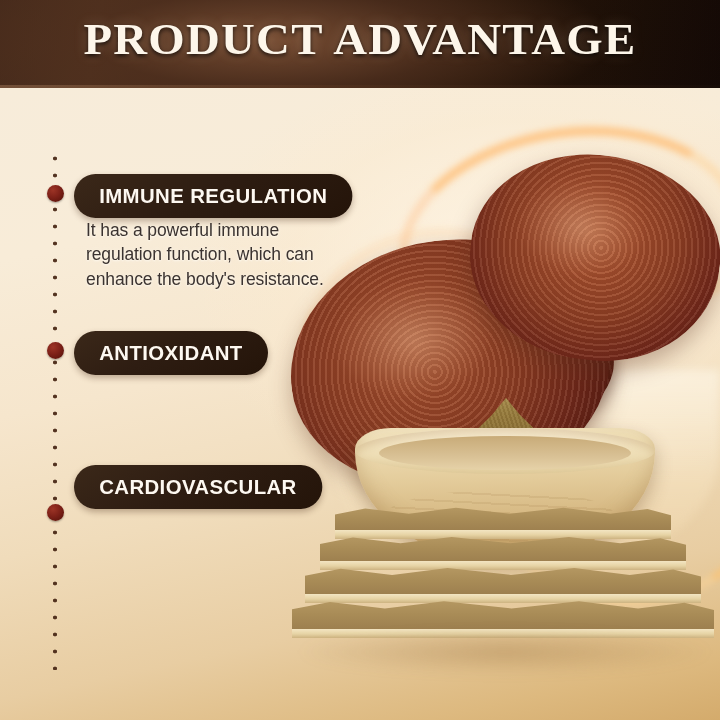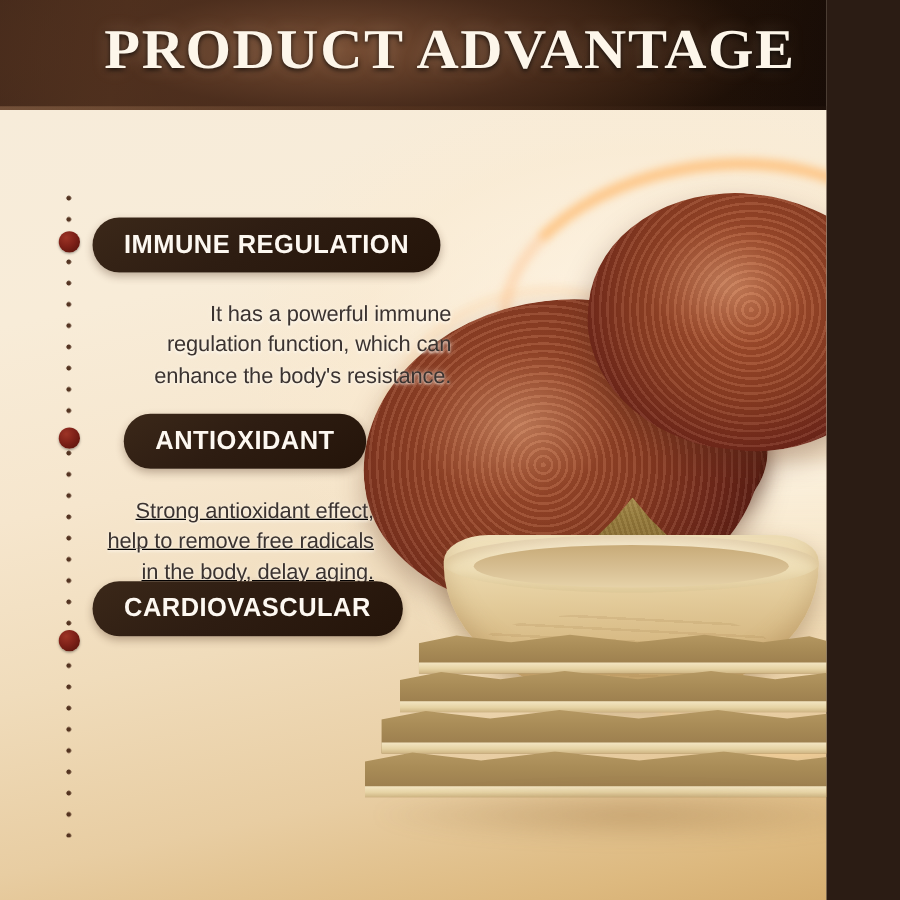"PRODUCT ADVANTAGE" .page { width: 661px -> 720px }
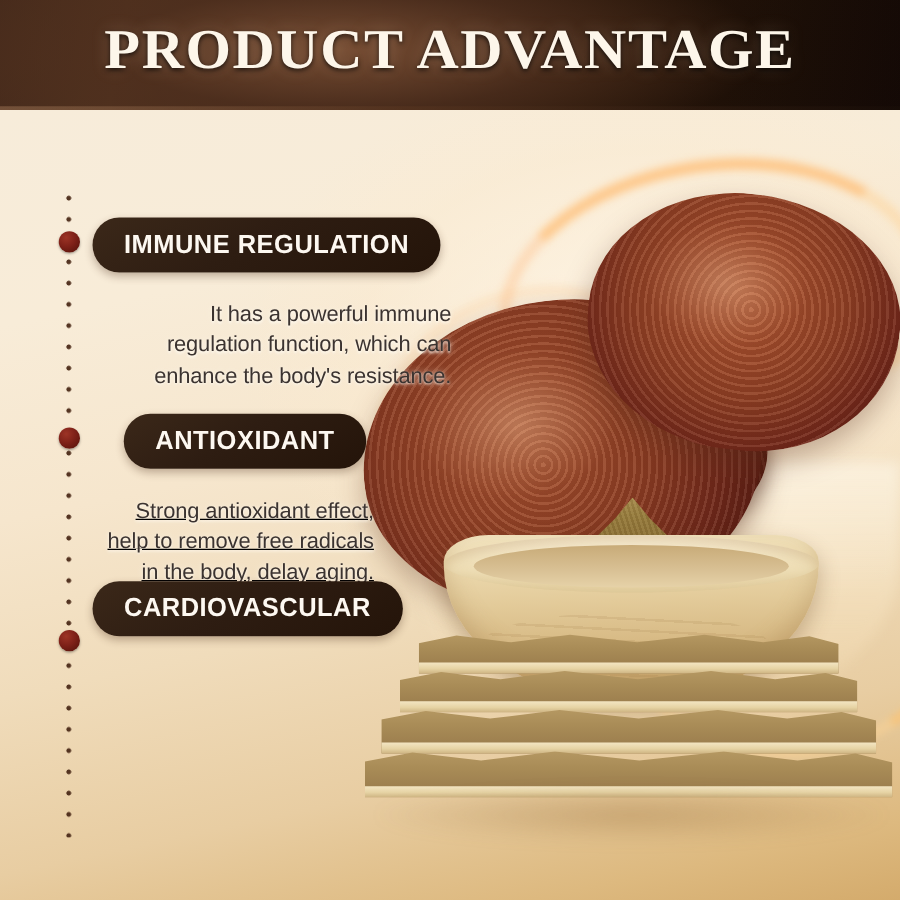"IMMUNE REGULATION" .feature { text-align: right -> none }
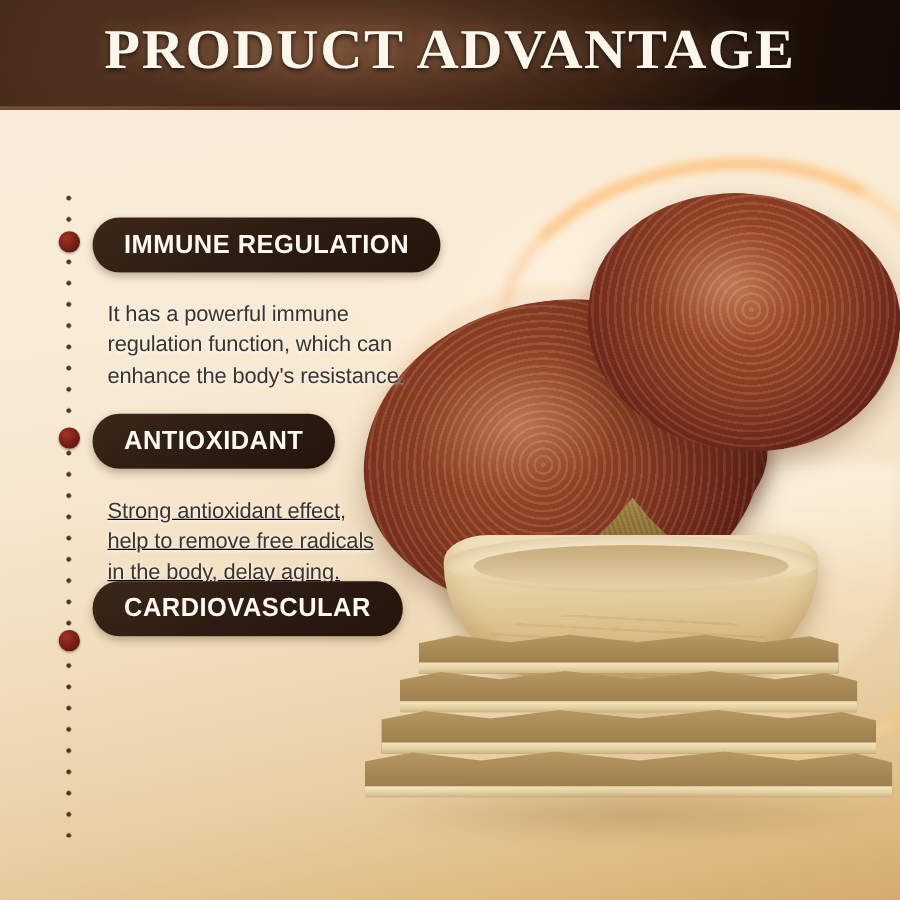"It has a powerful immune" .desc { margin-top: 21px -> 0 }
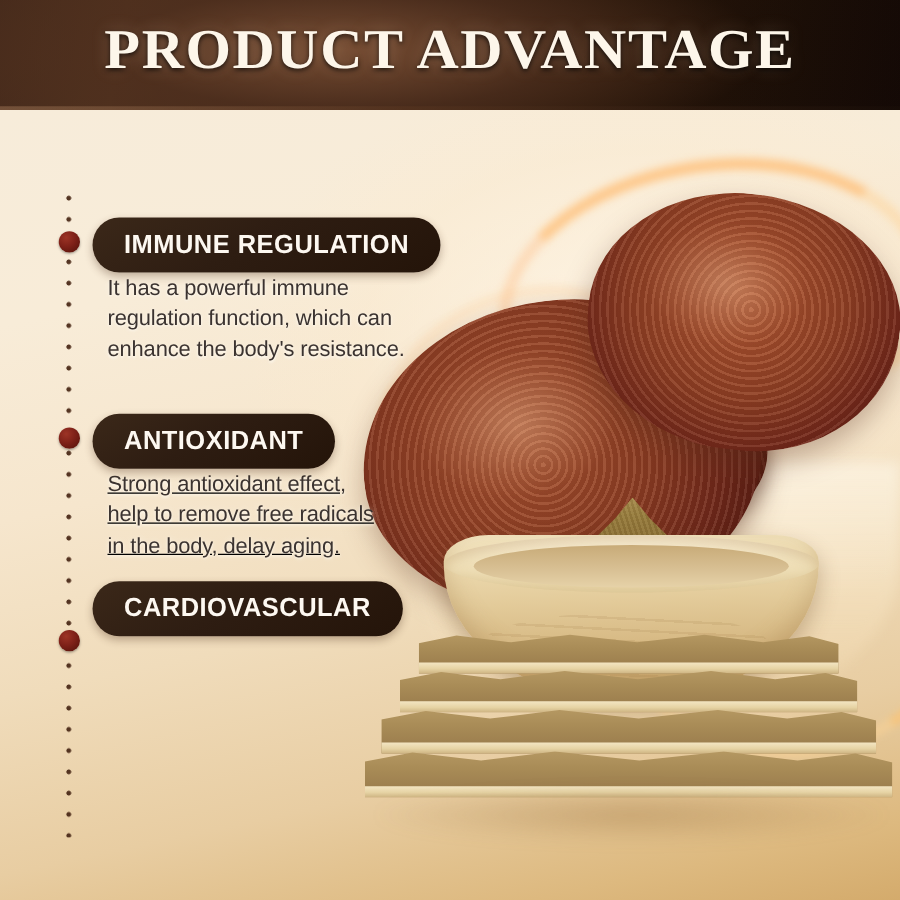"ANTIOXIDANT" div.feature { text-decoration: underline -> none }
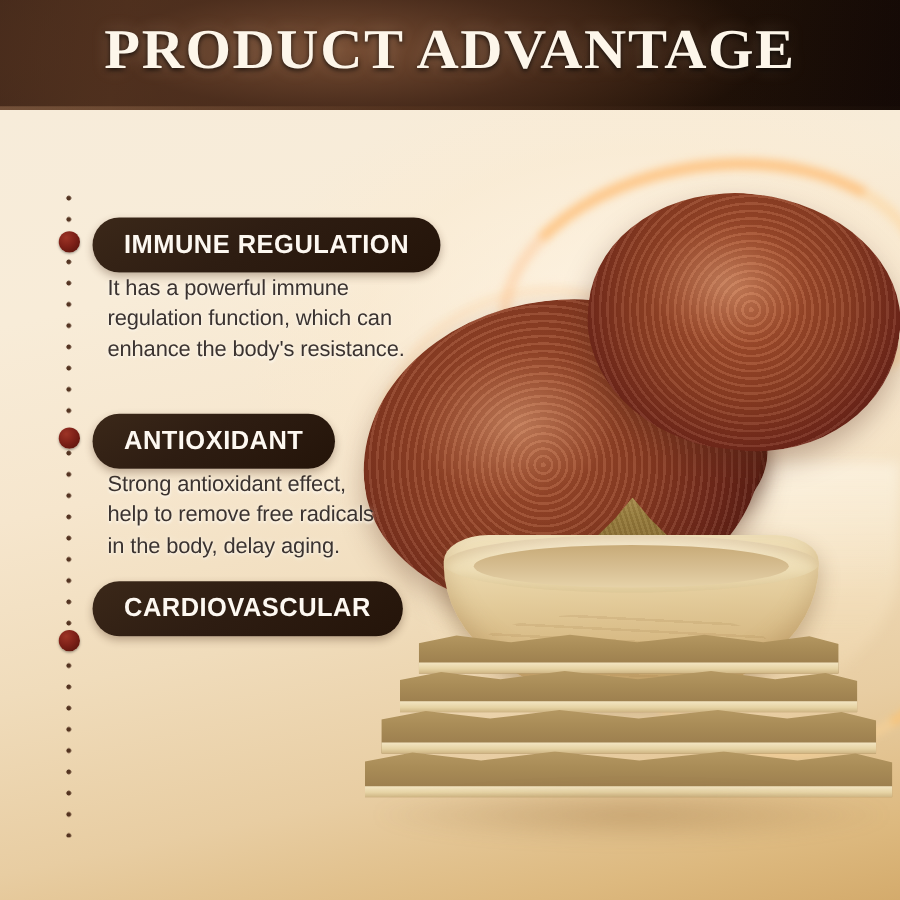"Strong antioxidant effect," div.desc { html: <div>Strong antioxidant effect, help to remove free radicals in the body, delay aging.</div> -> none }
